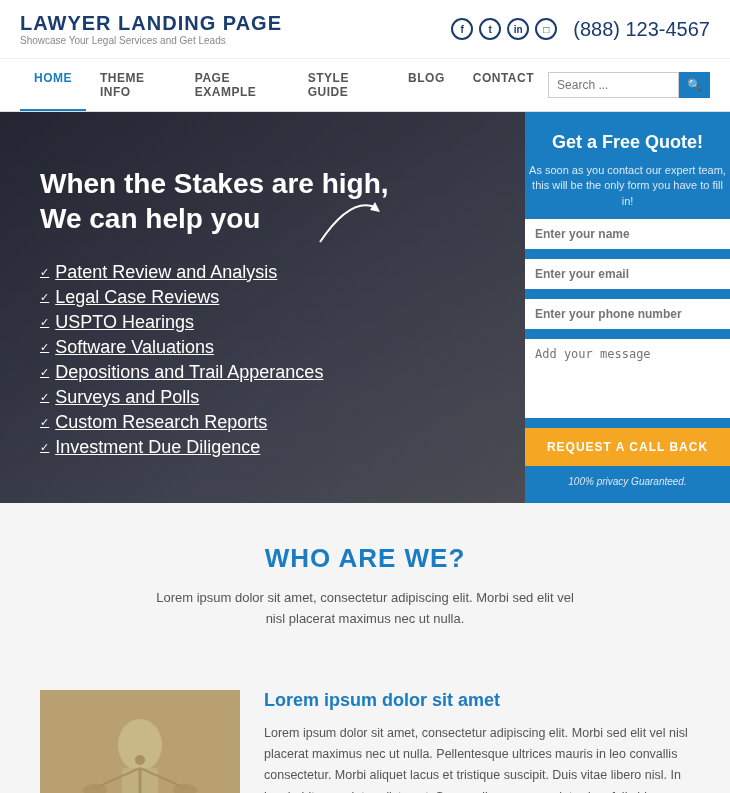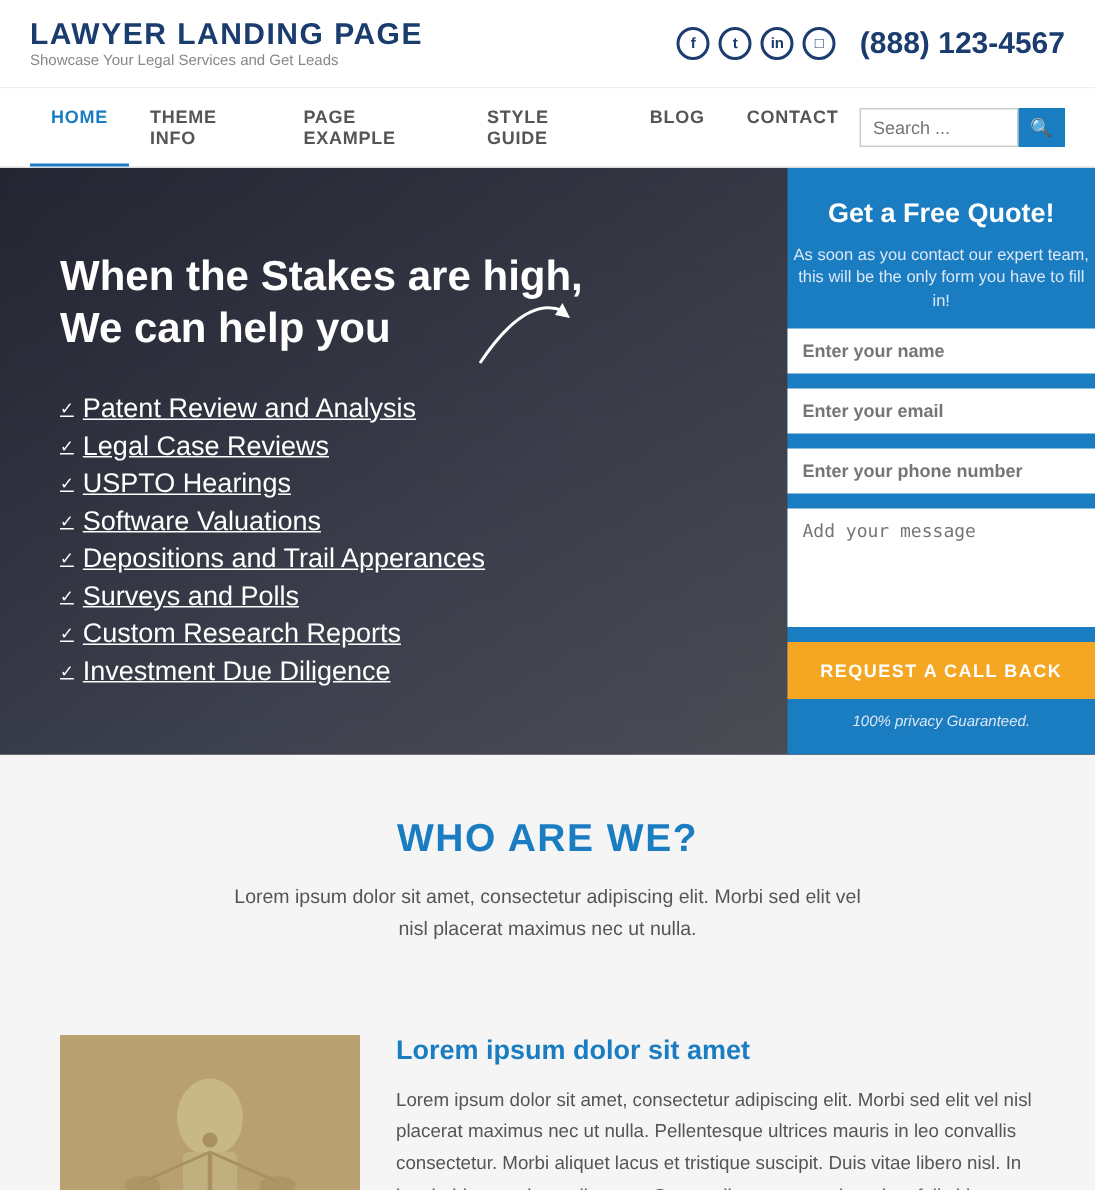"(888) 123-4567" .phone-number { font-weight: bold -> normal }
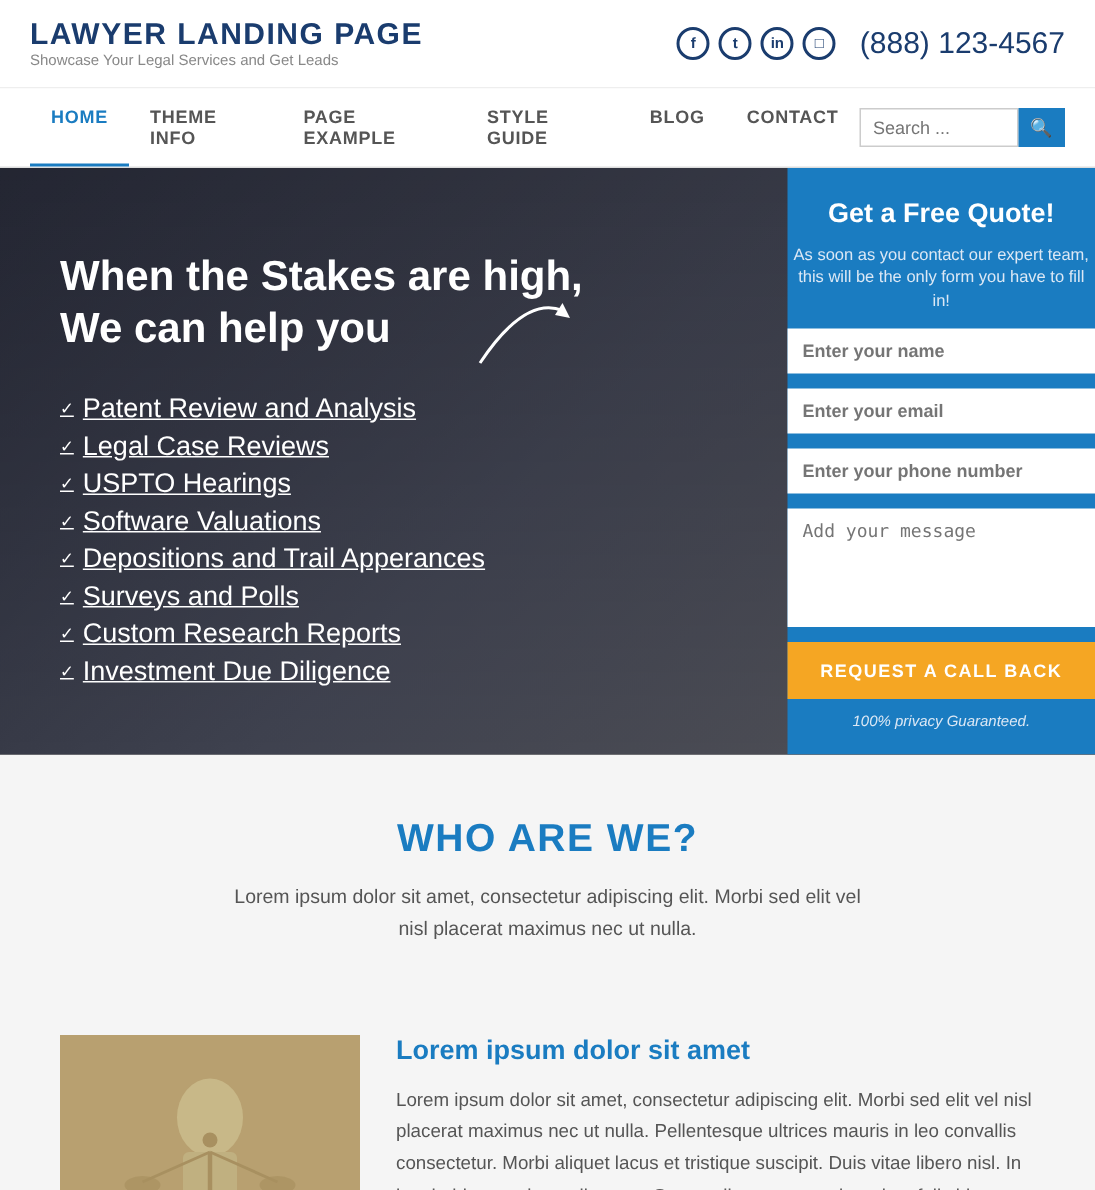"Search ..." .search-input { width: 106px -> 131px }
